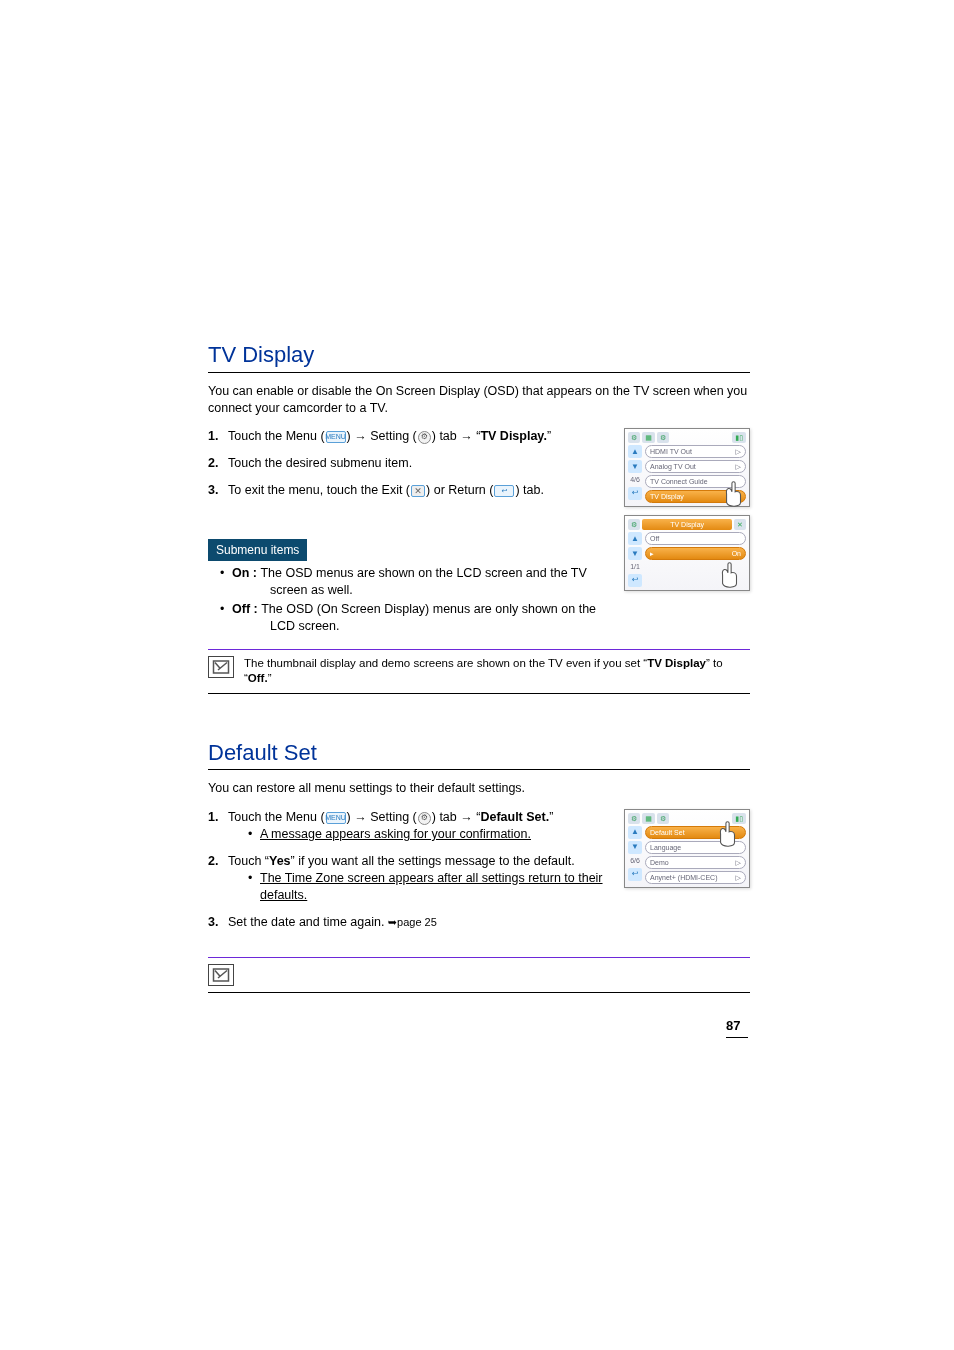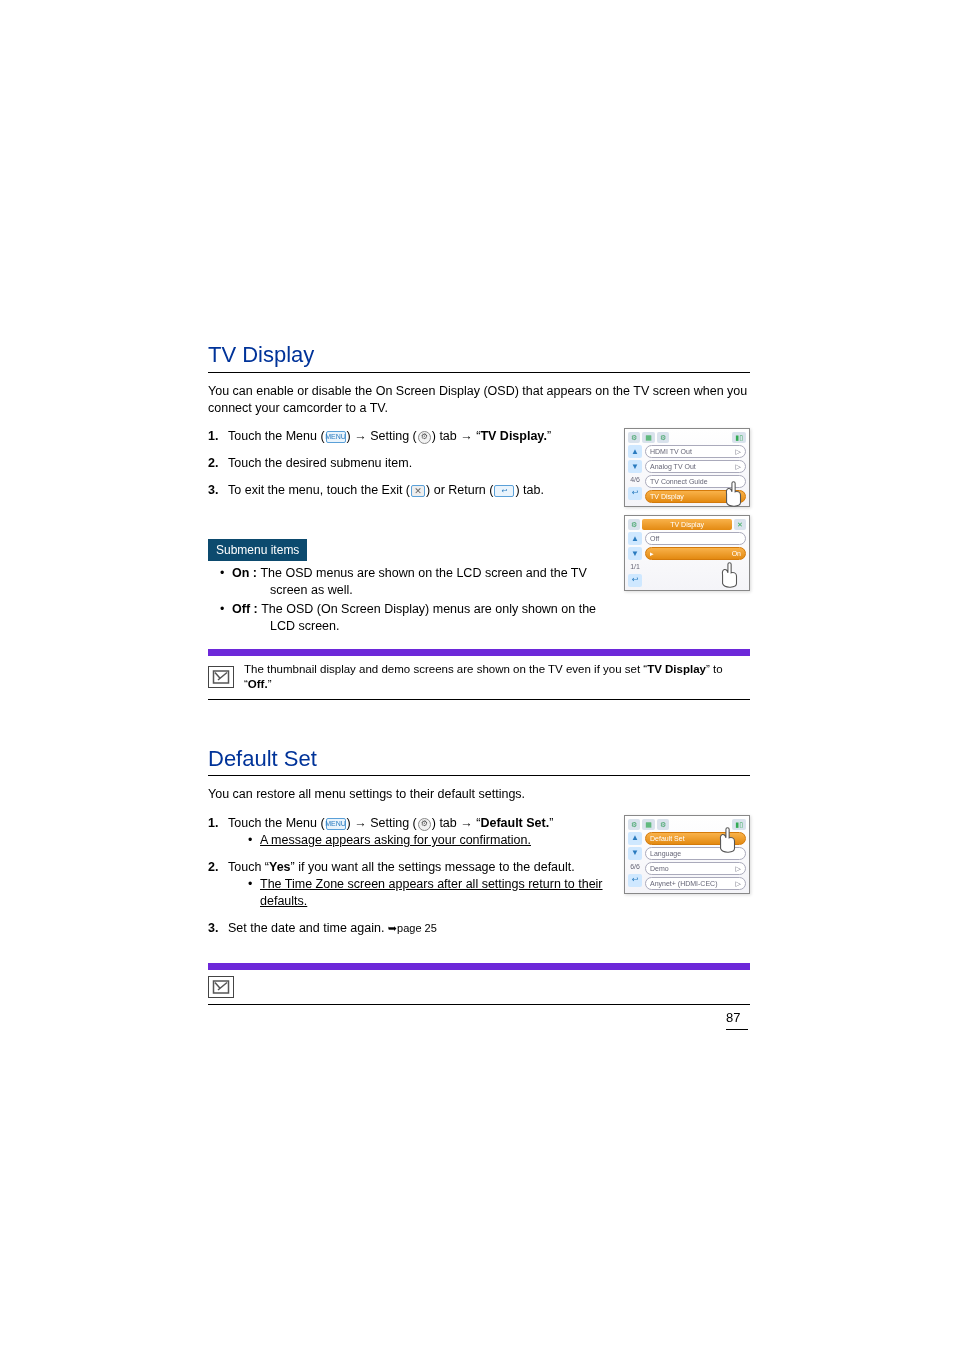"The thumbnail display and demo" .note-box { align-items: center -> flex-start; border-top: 7px solid #6d28d9 -> 1px solid #6d28d9 }
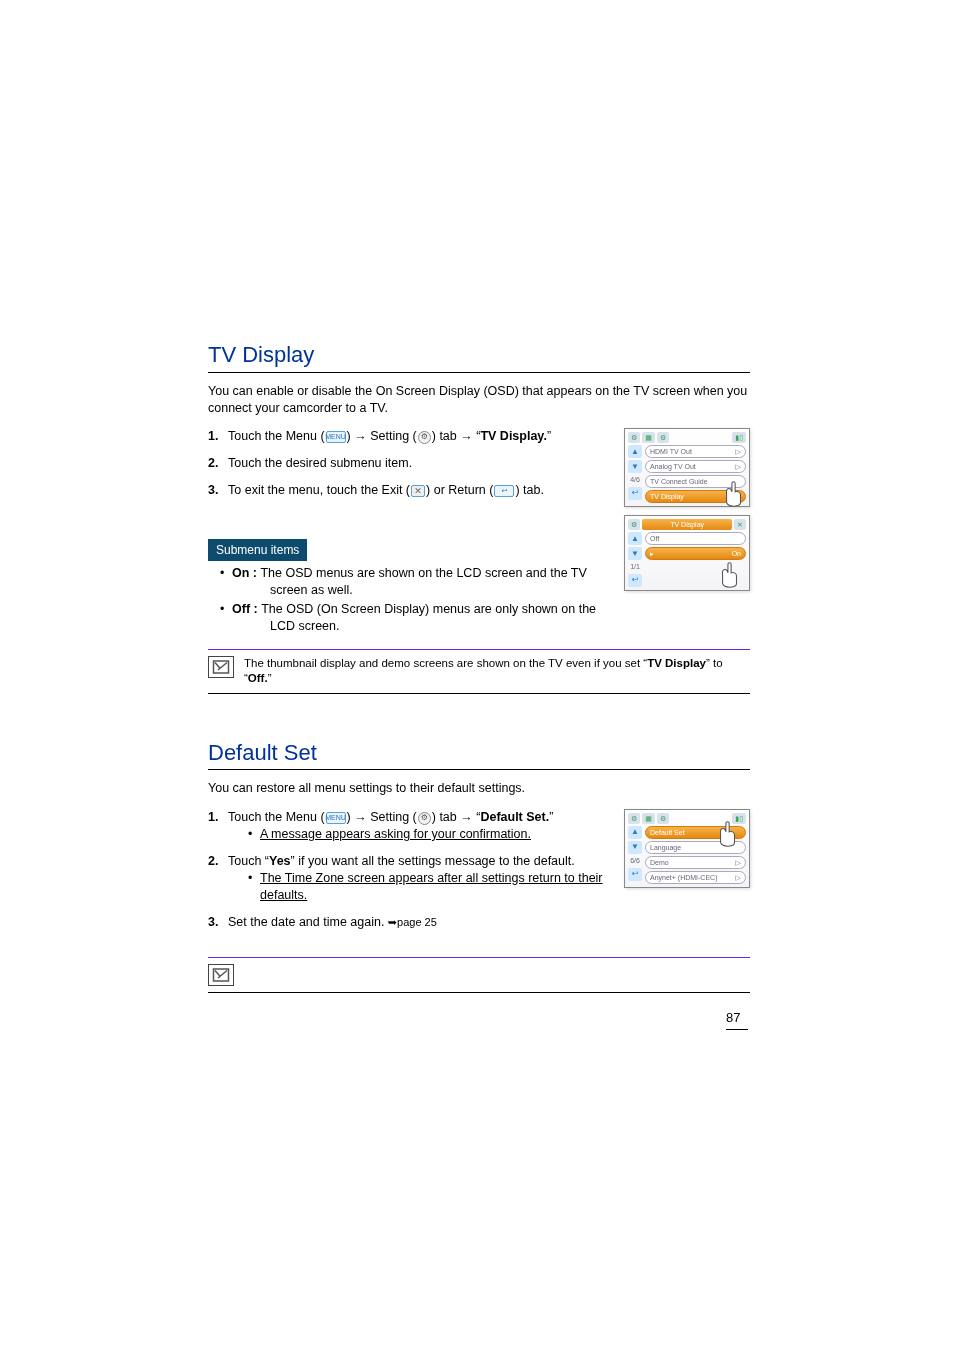"87" .pagenum { bottom: 320px -> 312px; font-weight: none -> bold }
